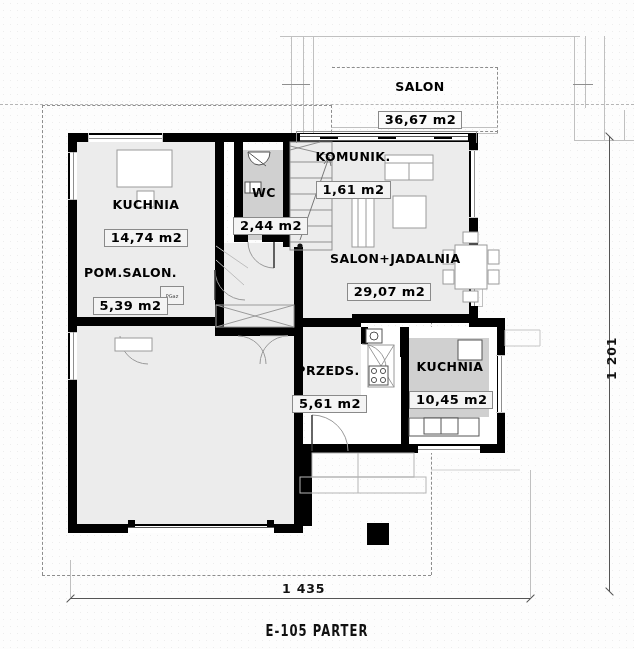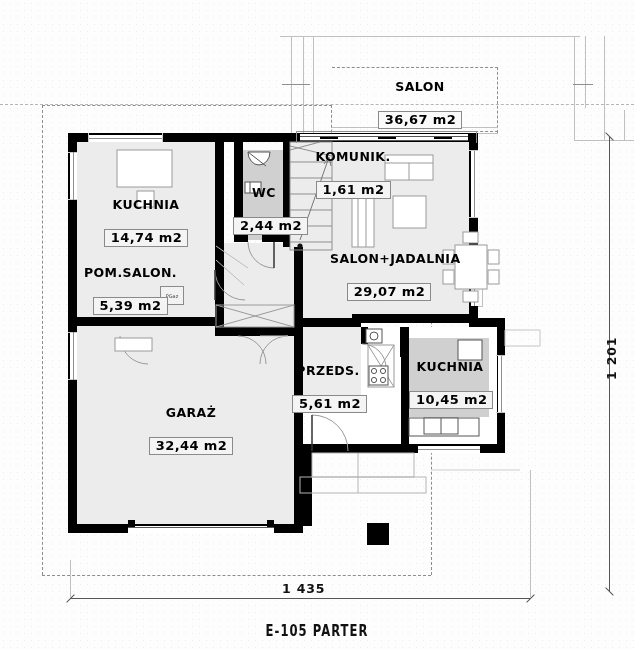"GARAŻ" div.rlabel { html: <div> <div>GARAŻ</div> <div>32,44 m2</div> </div> -> none }
